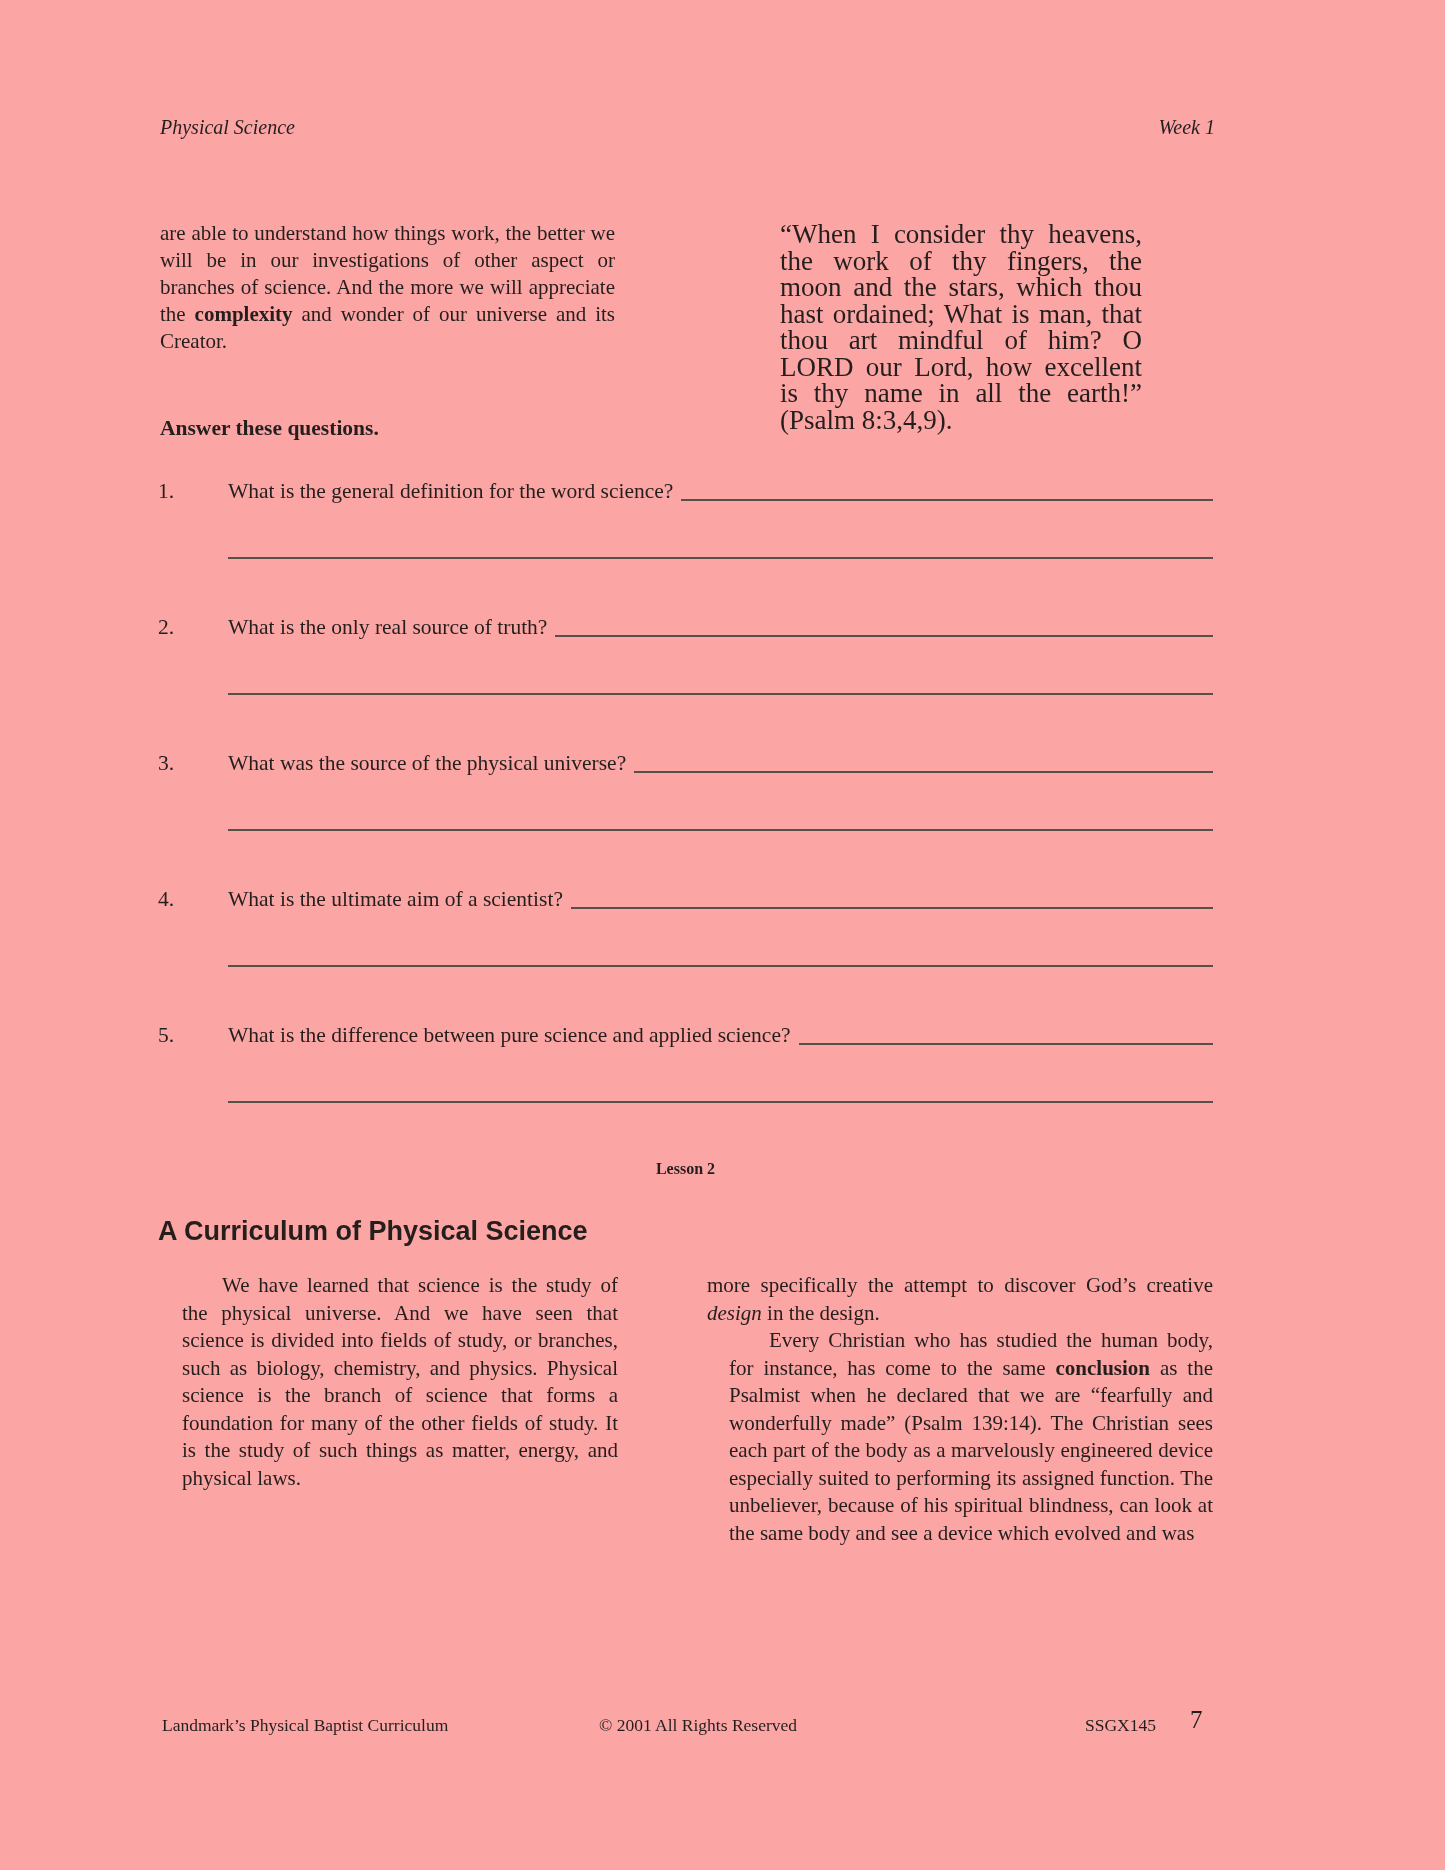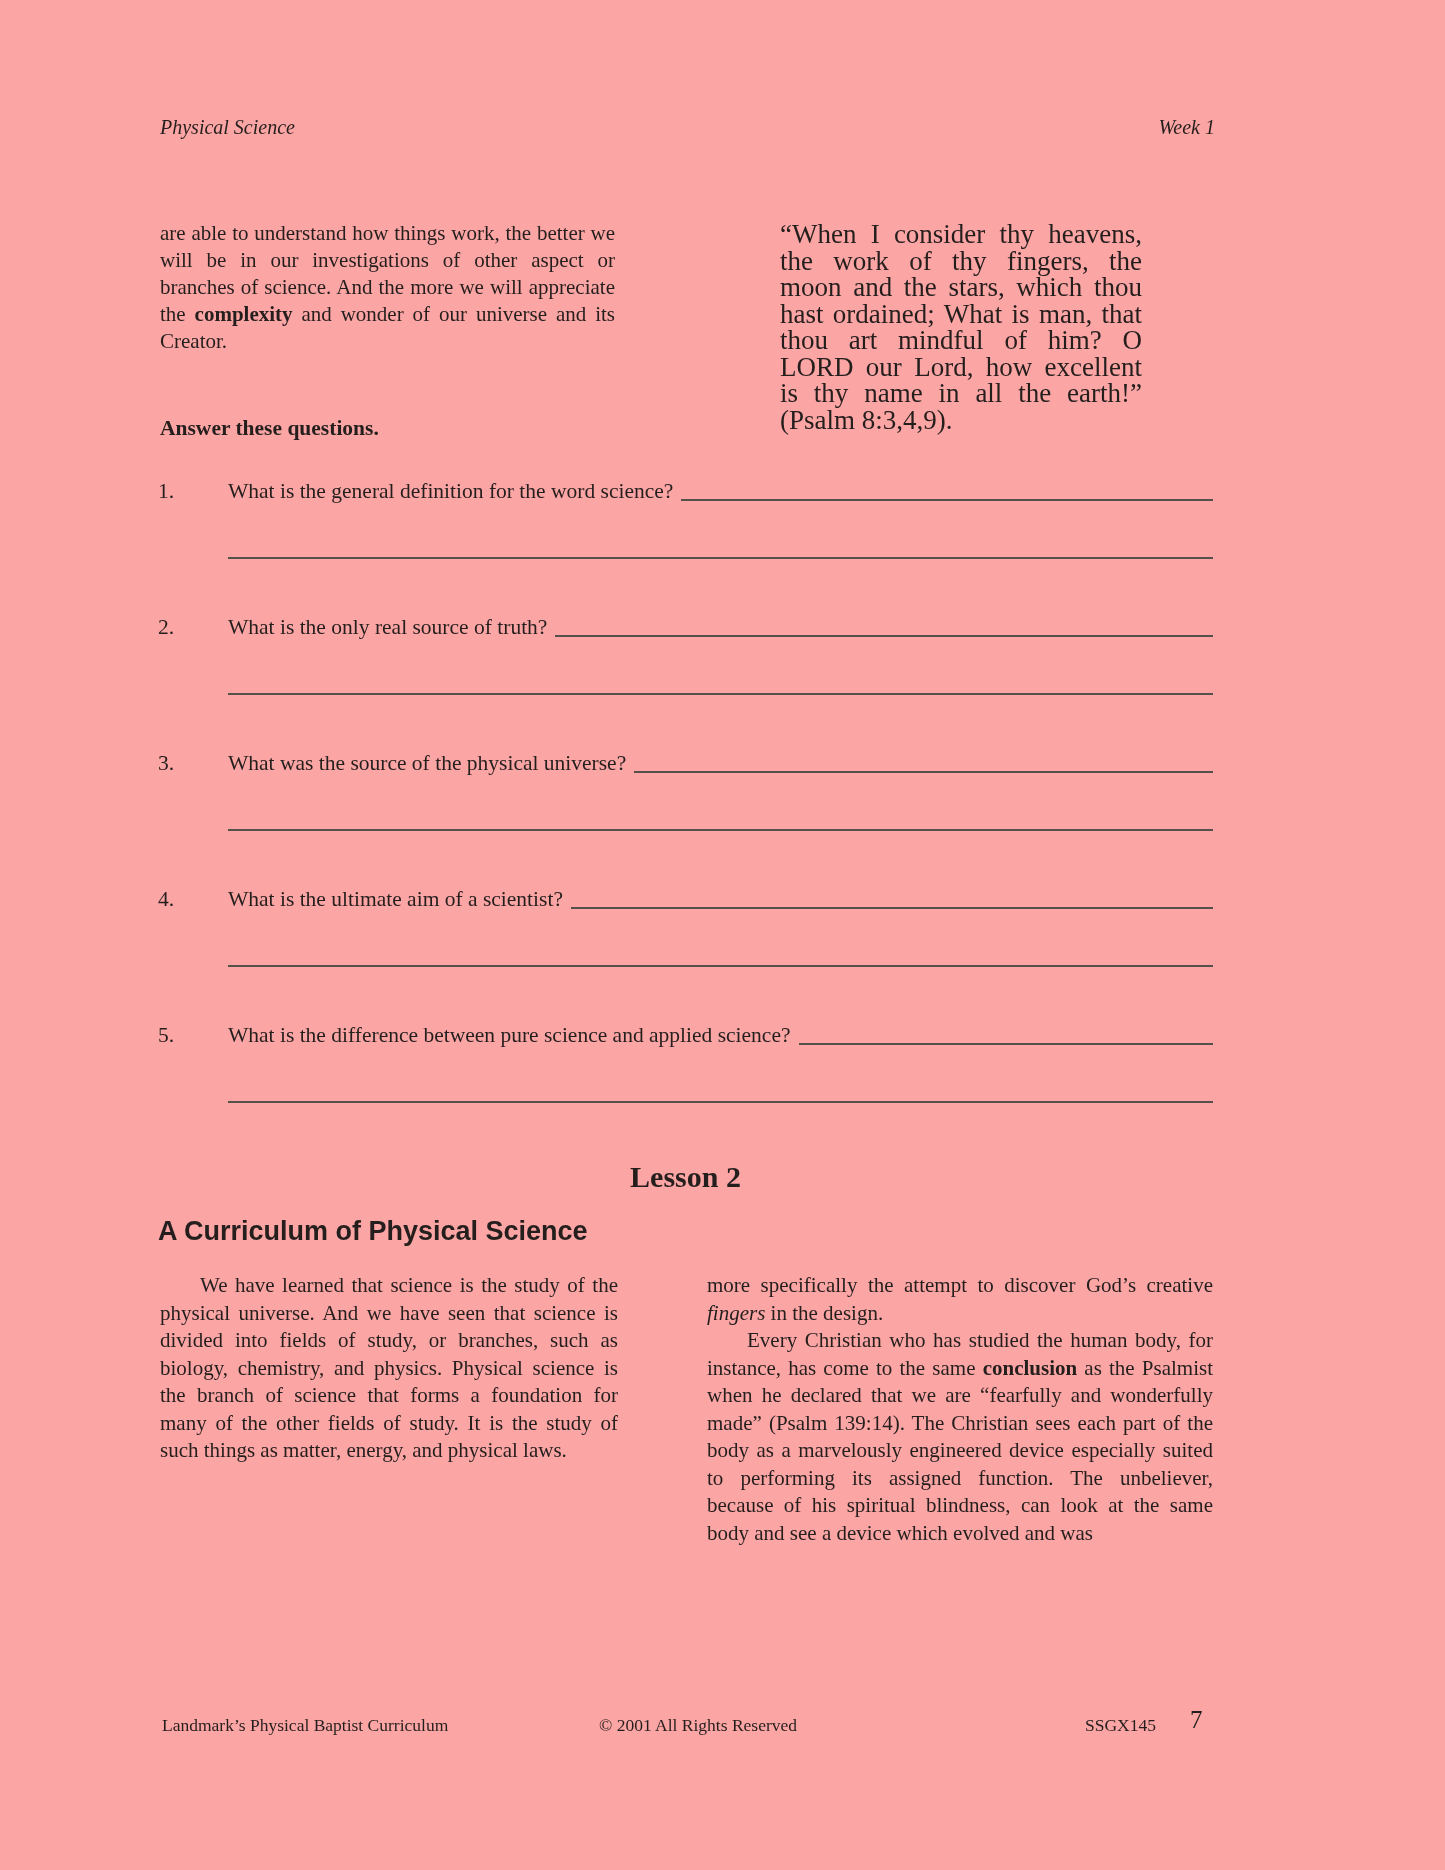"Lesson 2" .lesson-title { font-size: 30px -> 16px }
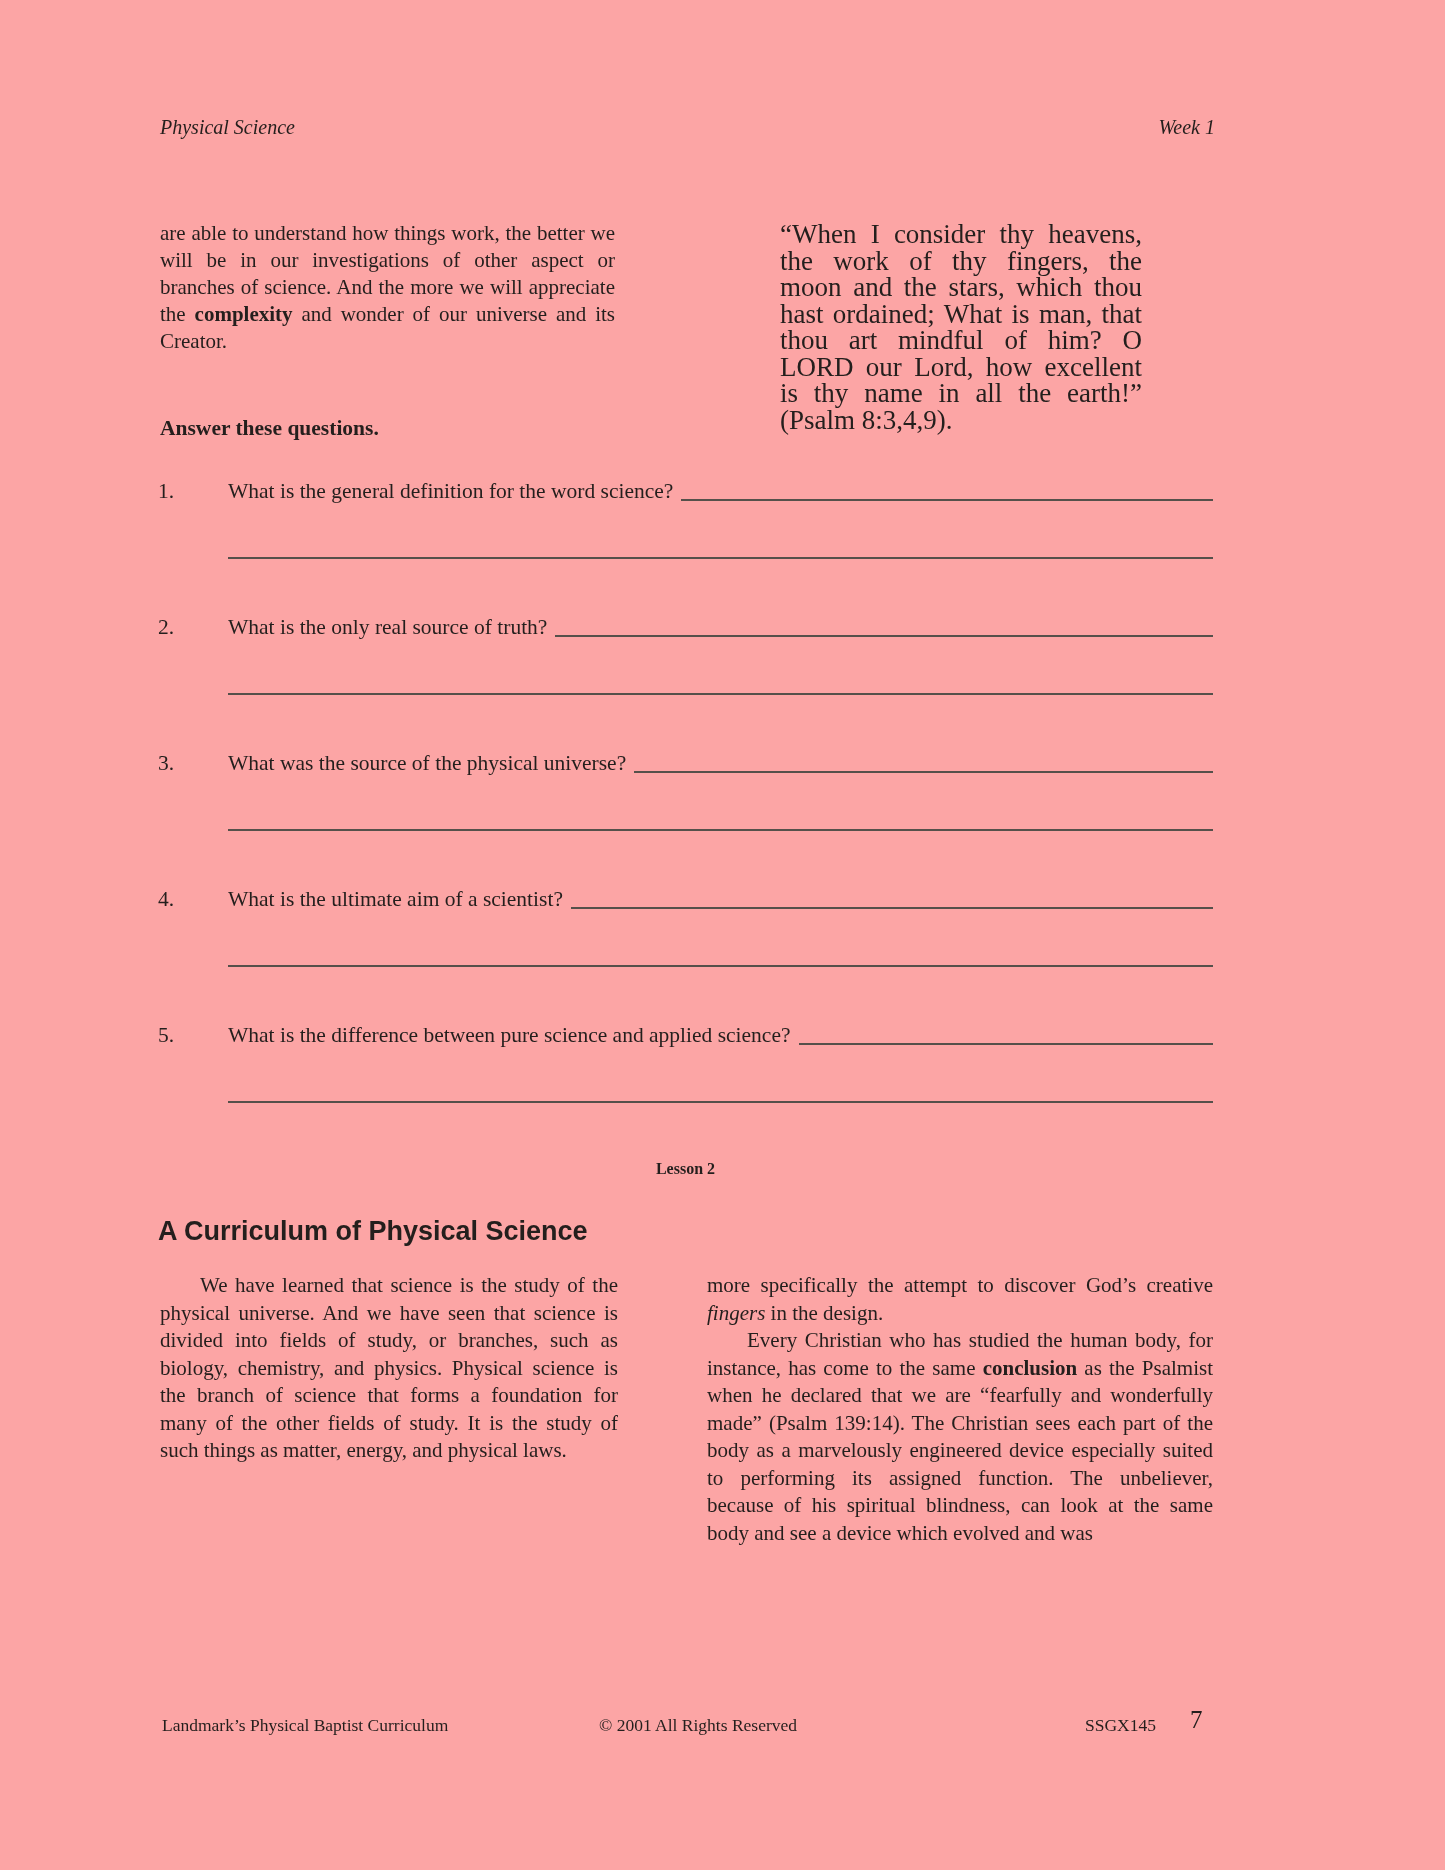"We have learned that science" .para.indent { margin-left: none -> 22px }
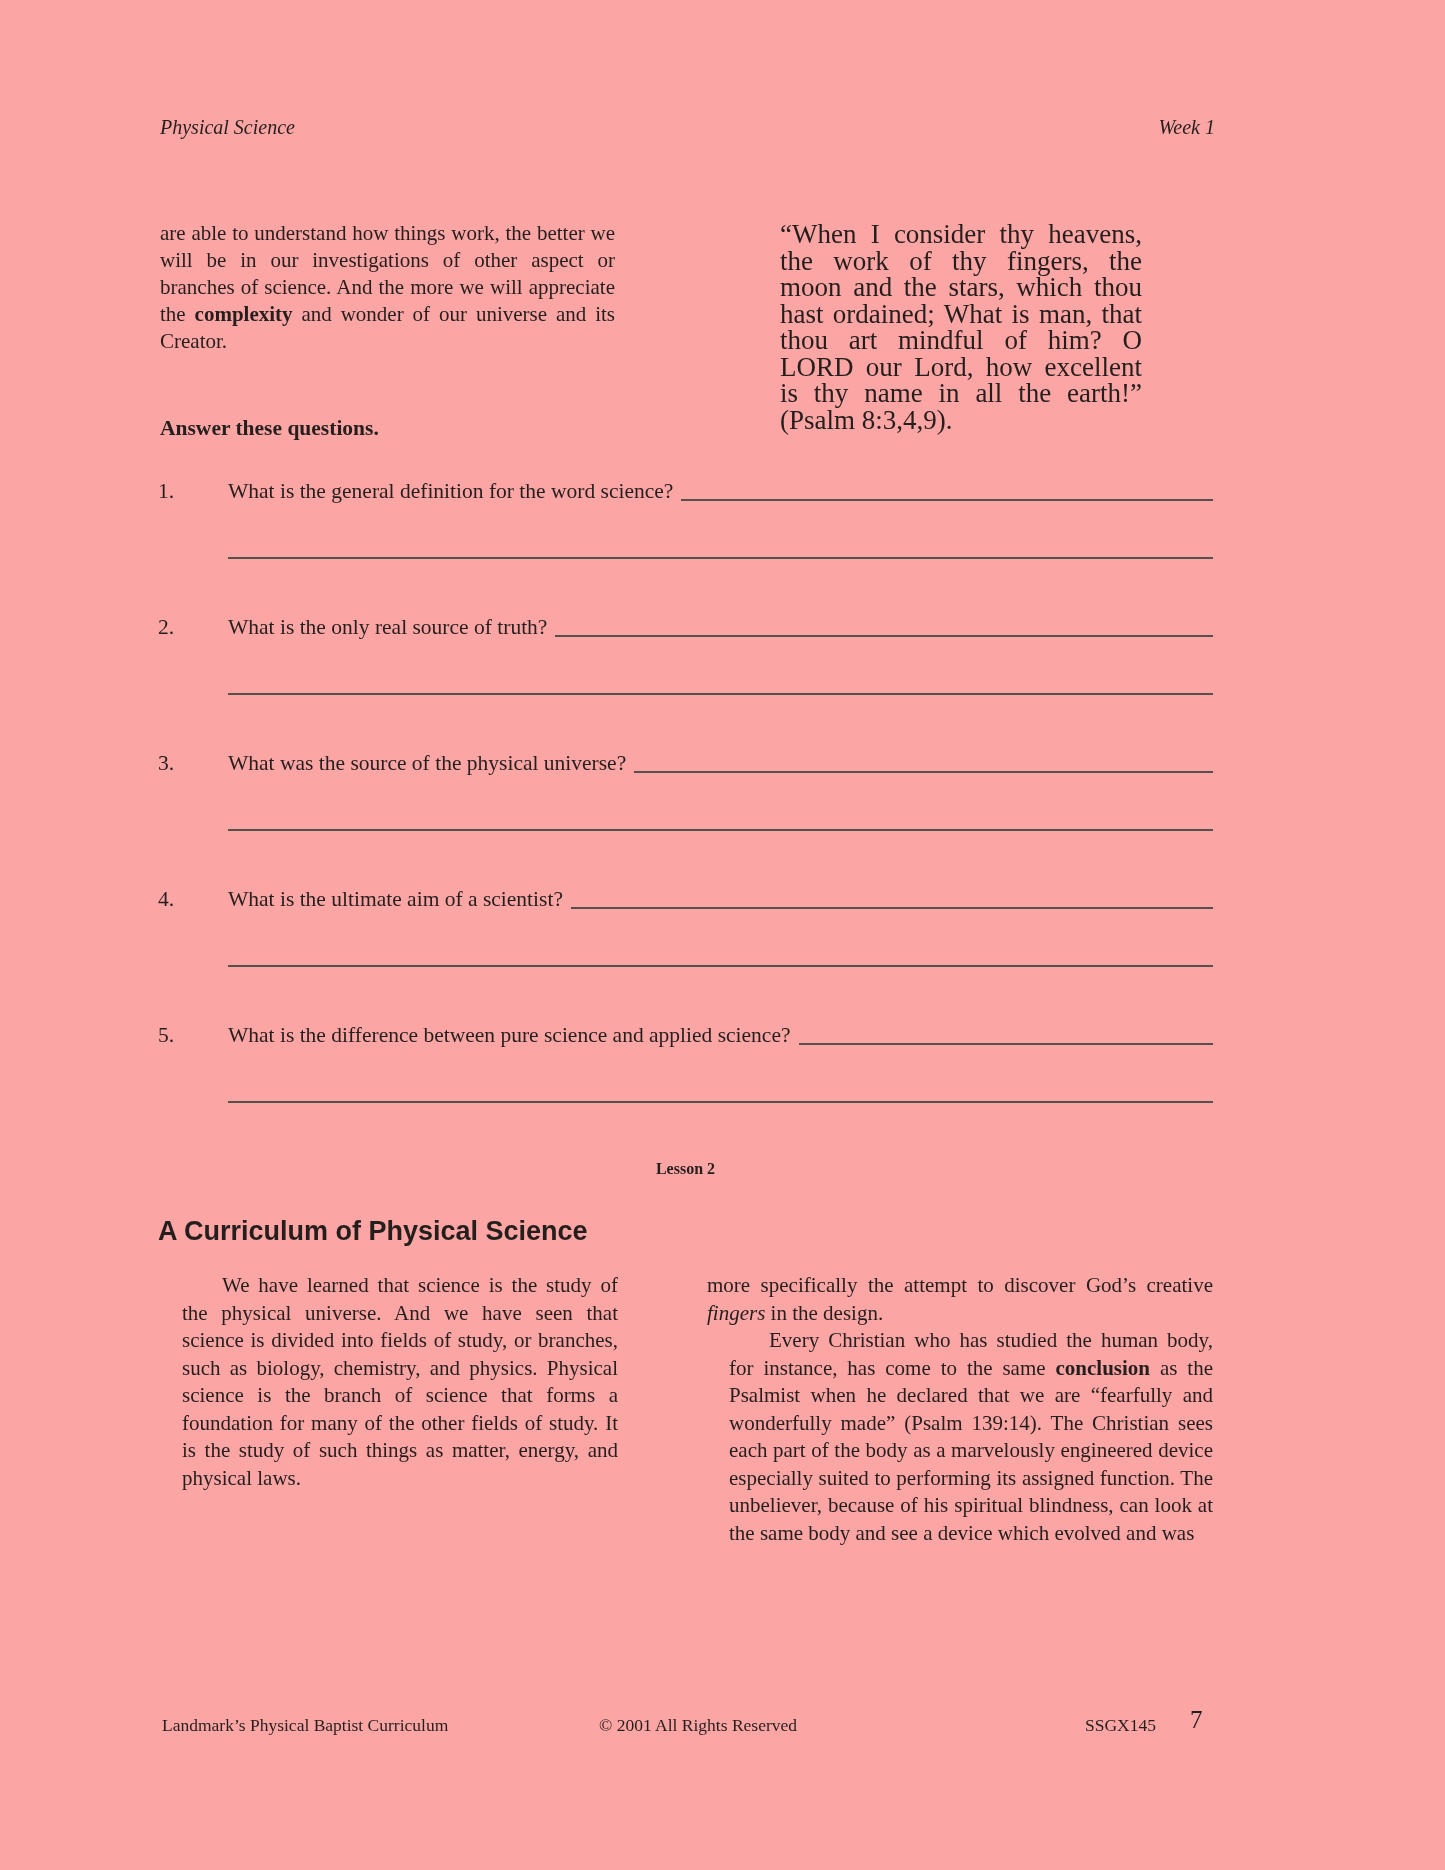"fingers" i { text: fingers -> design }
